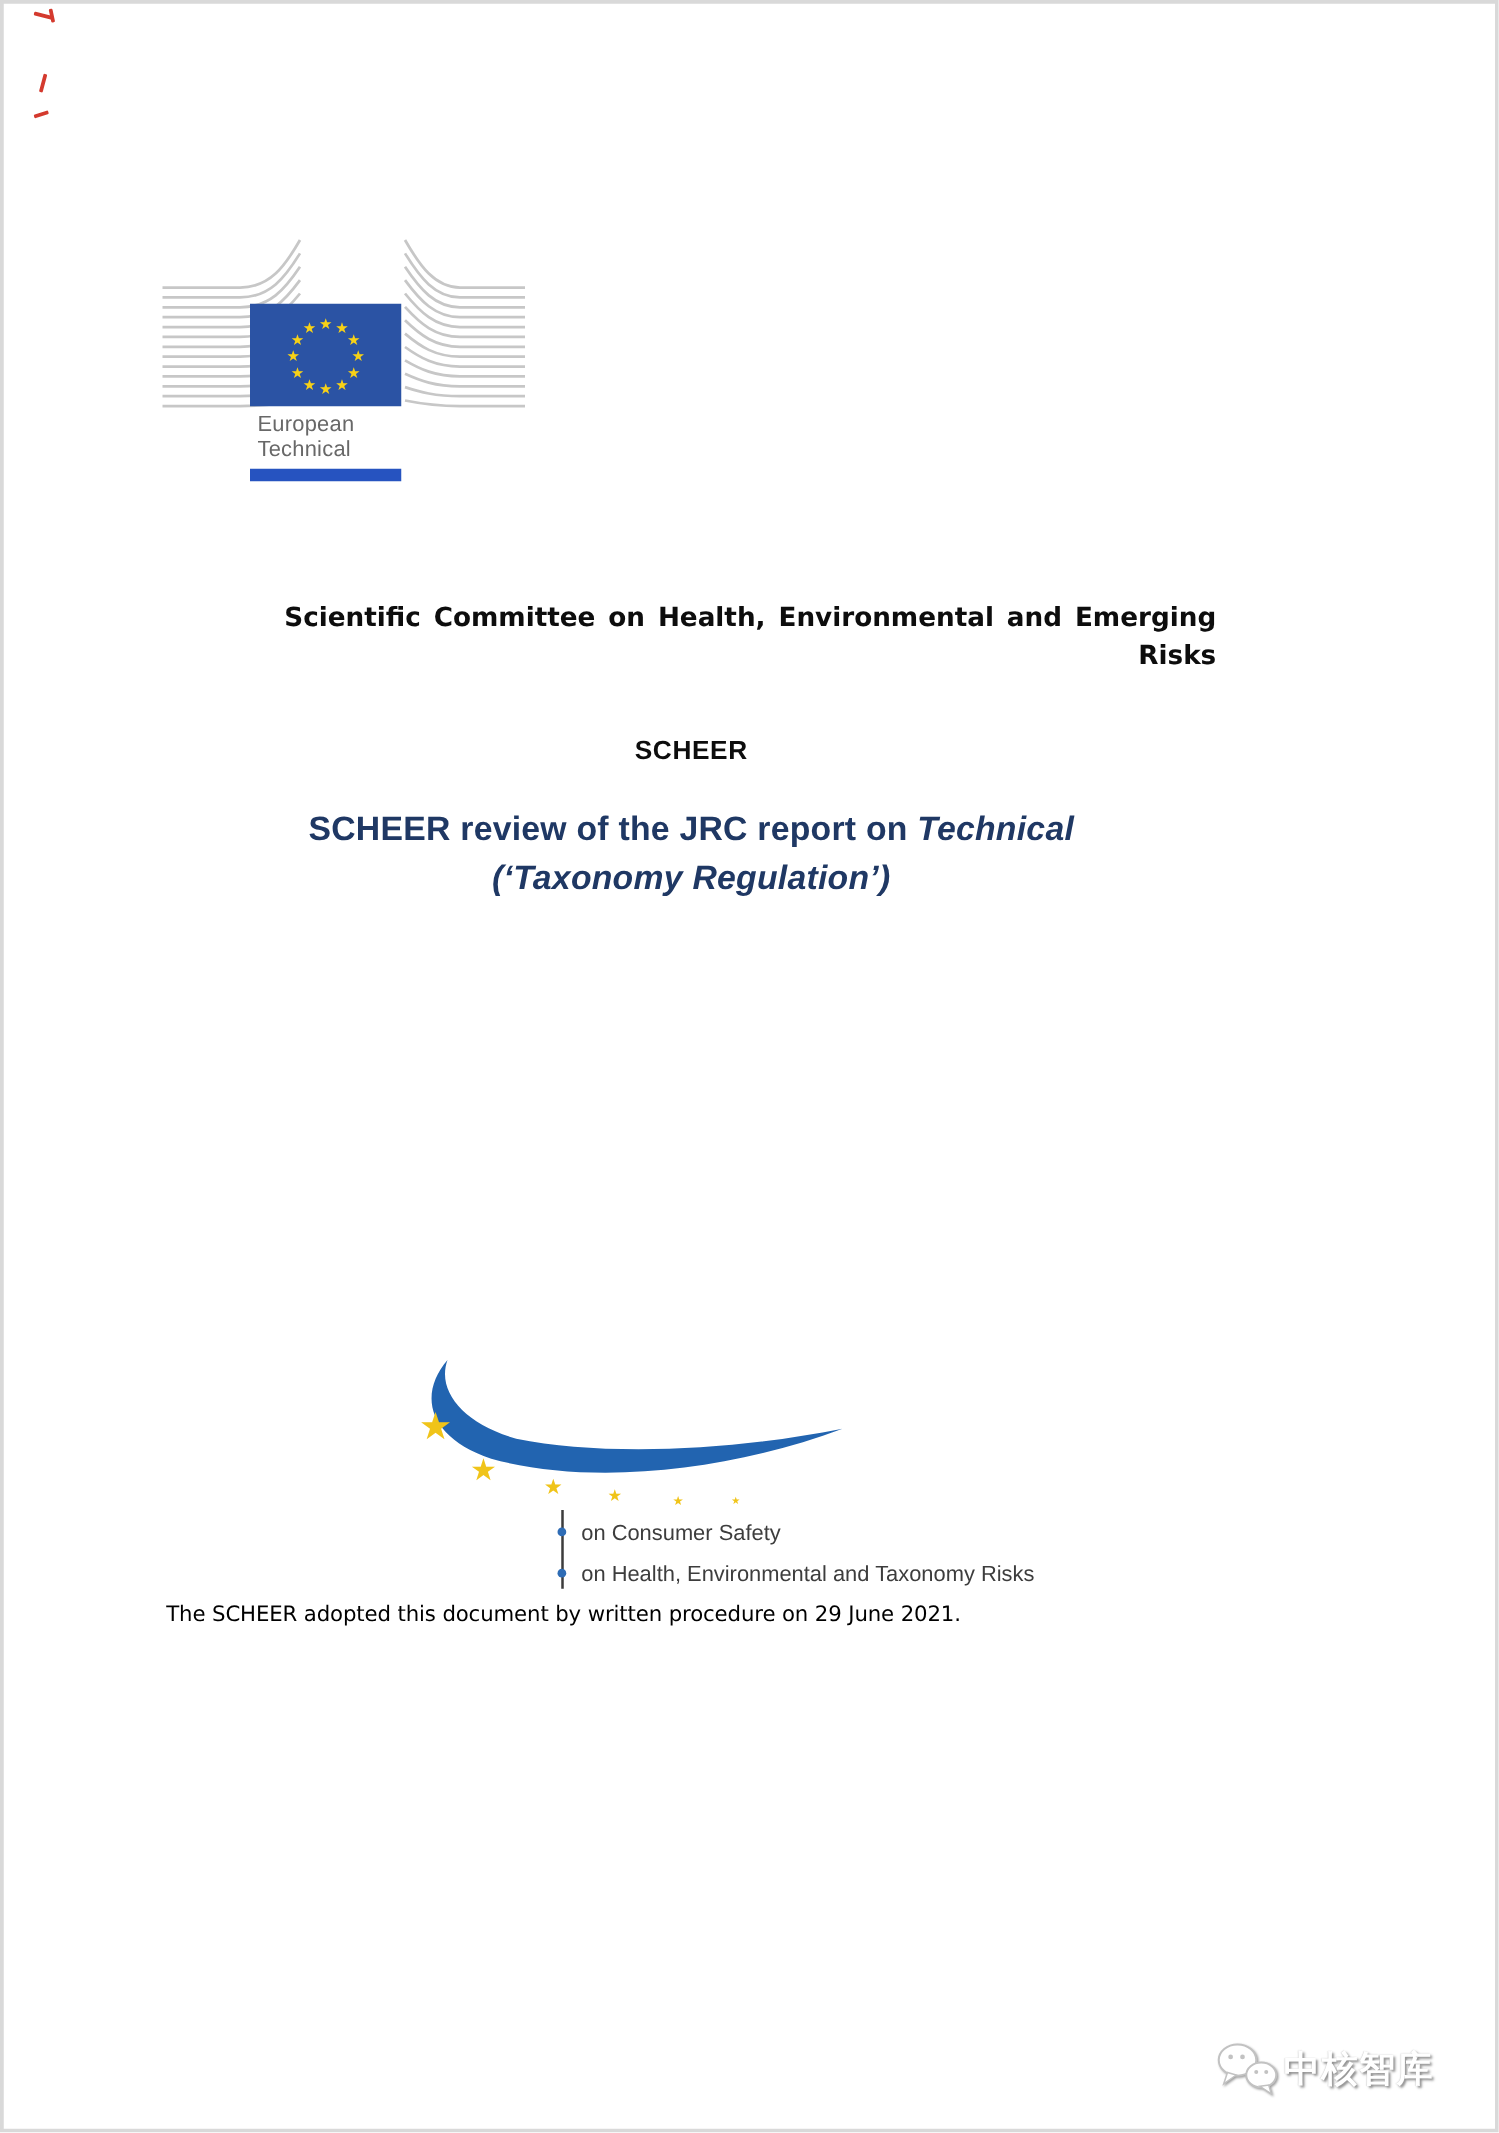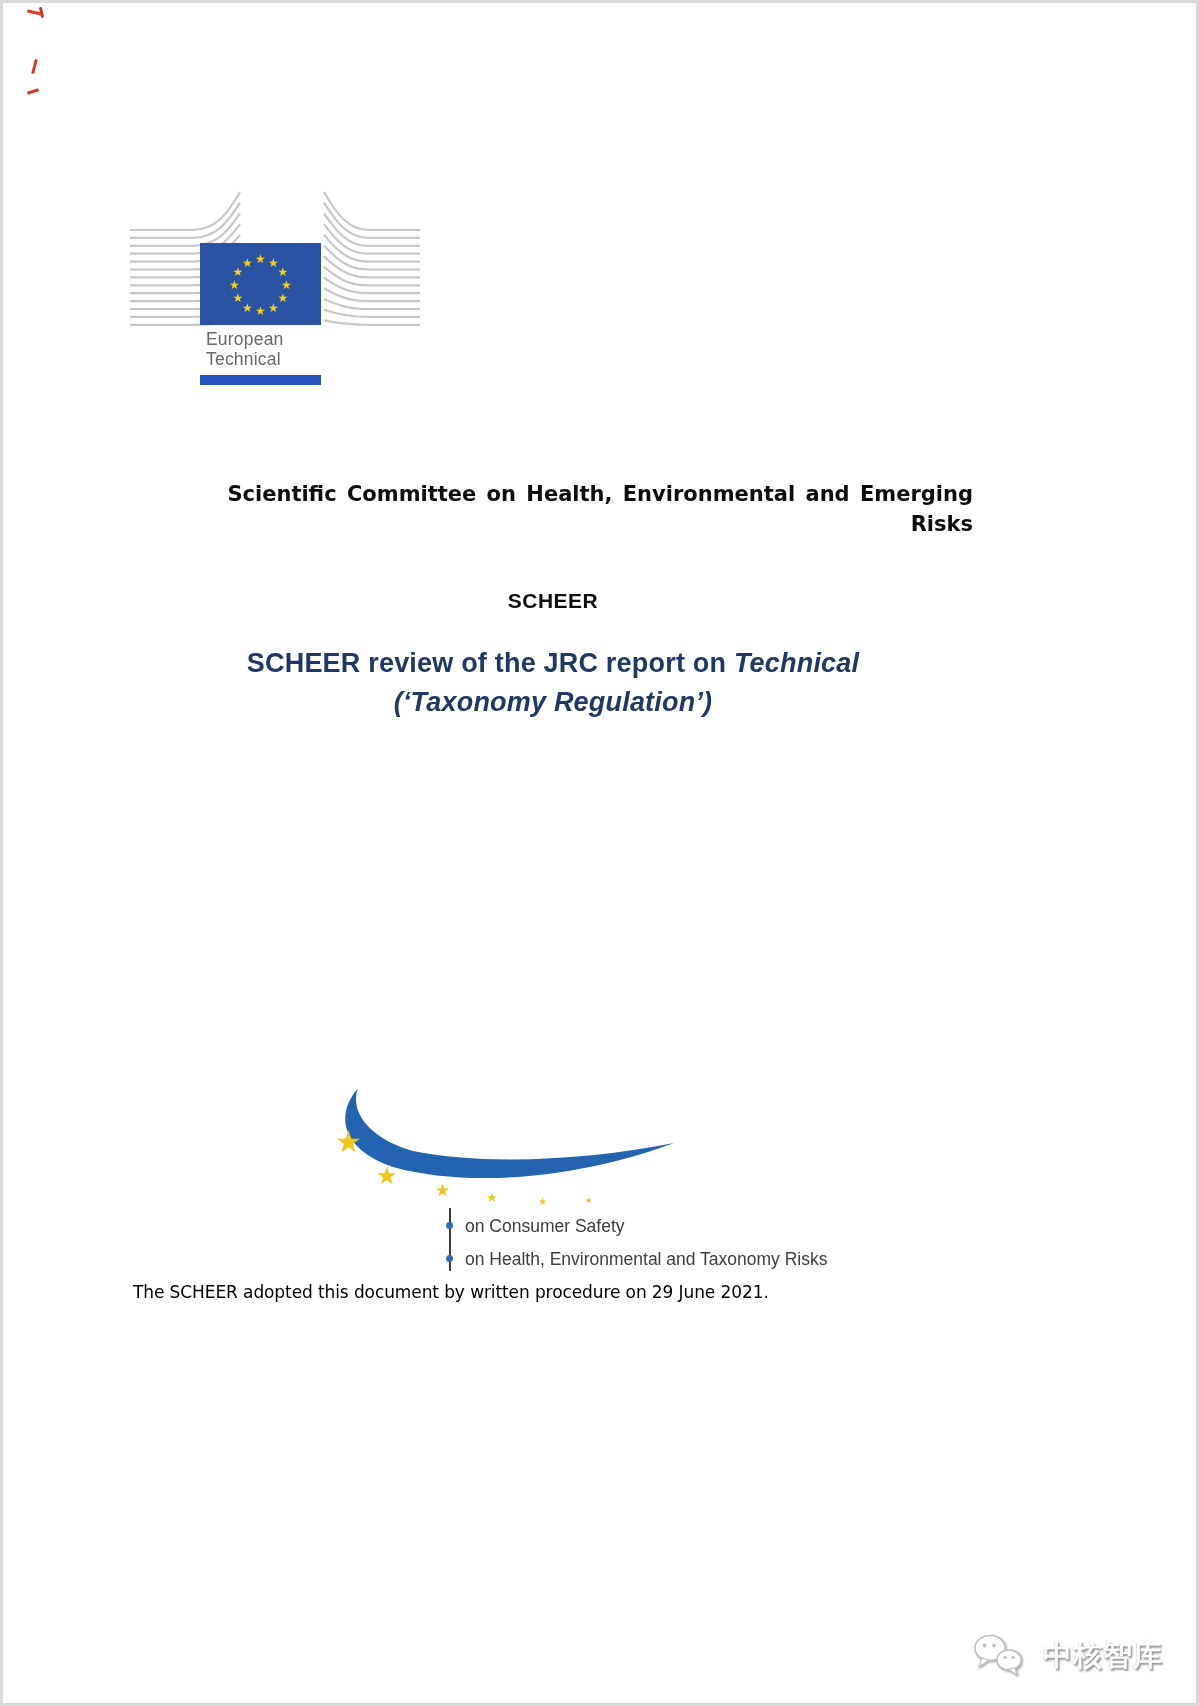"中核智库" .watermark { gap: 16px -> 0 }
